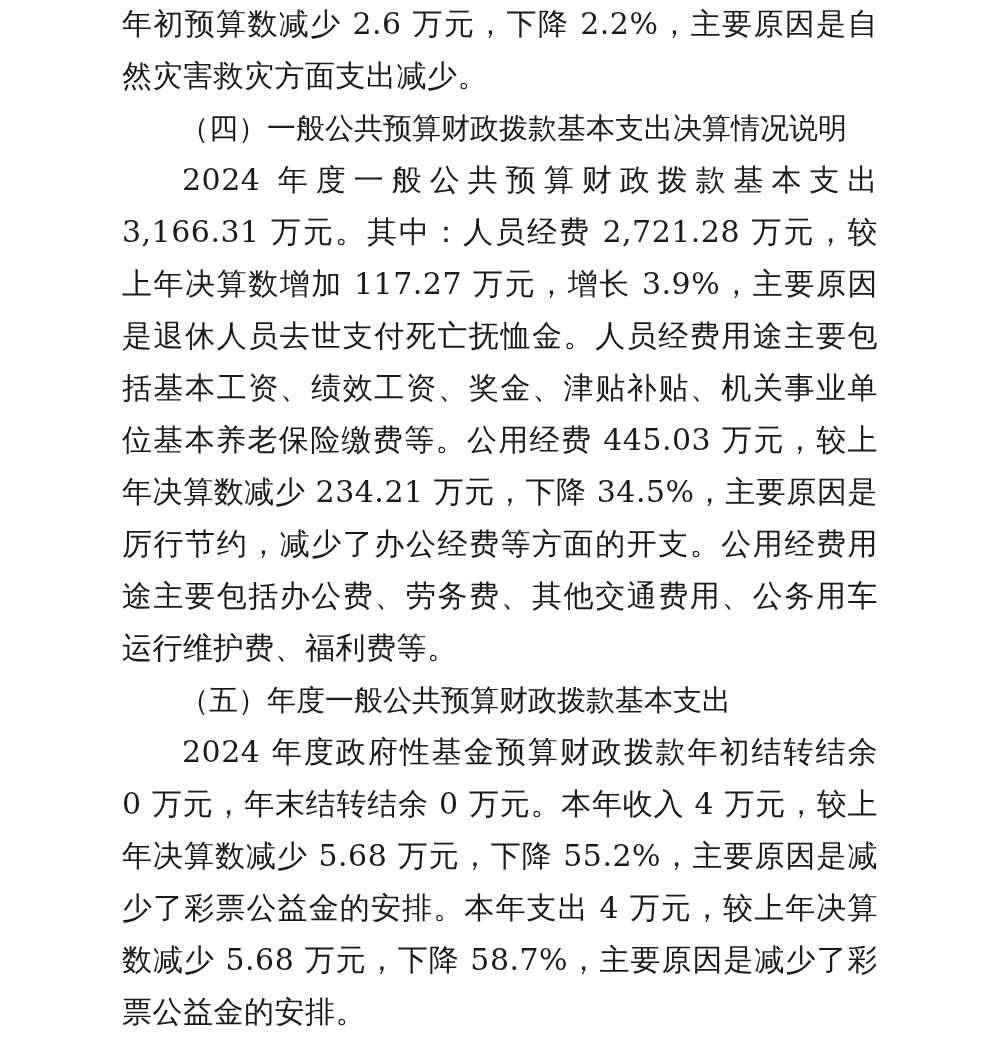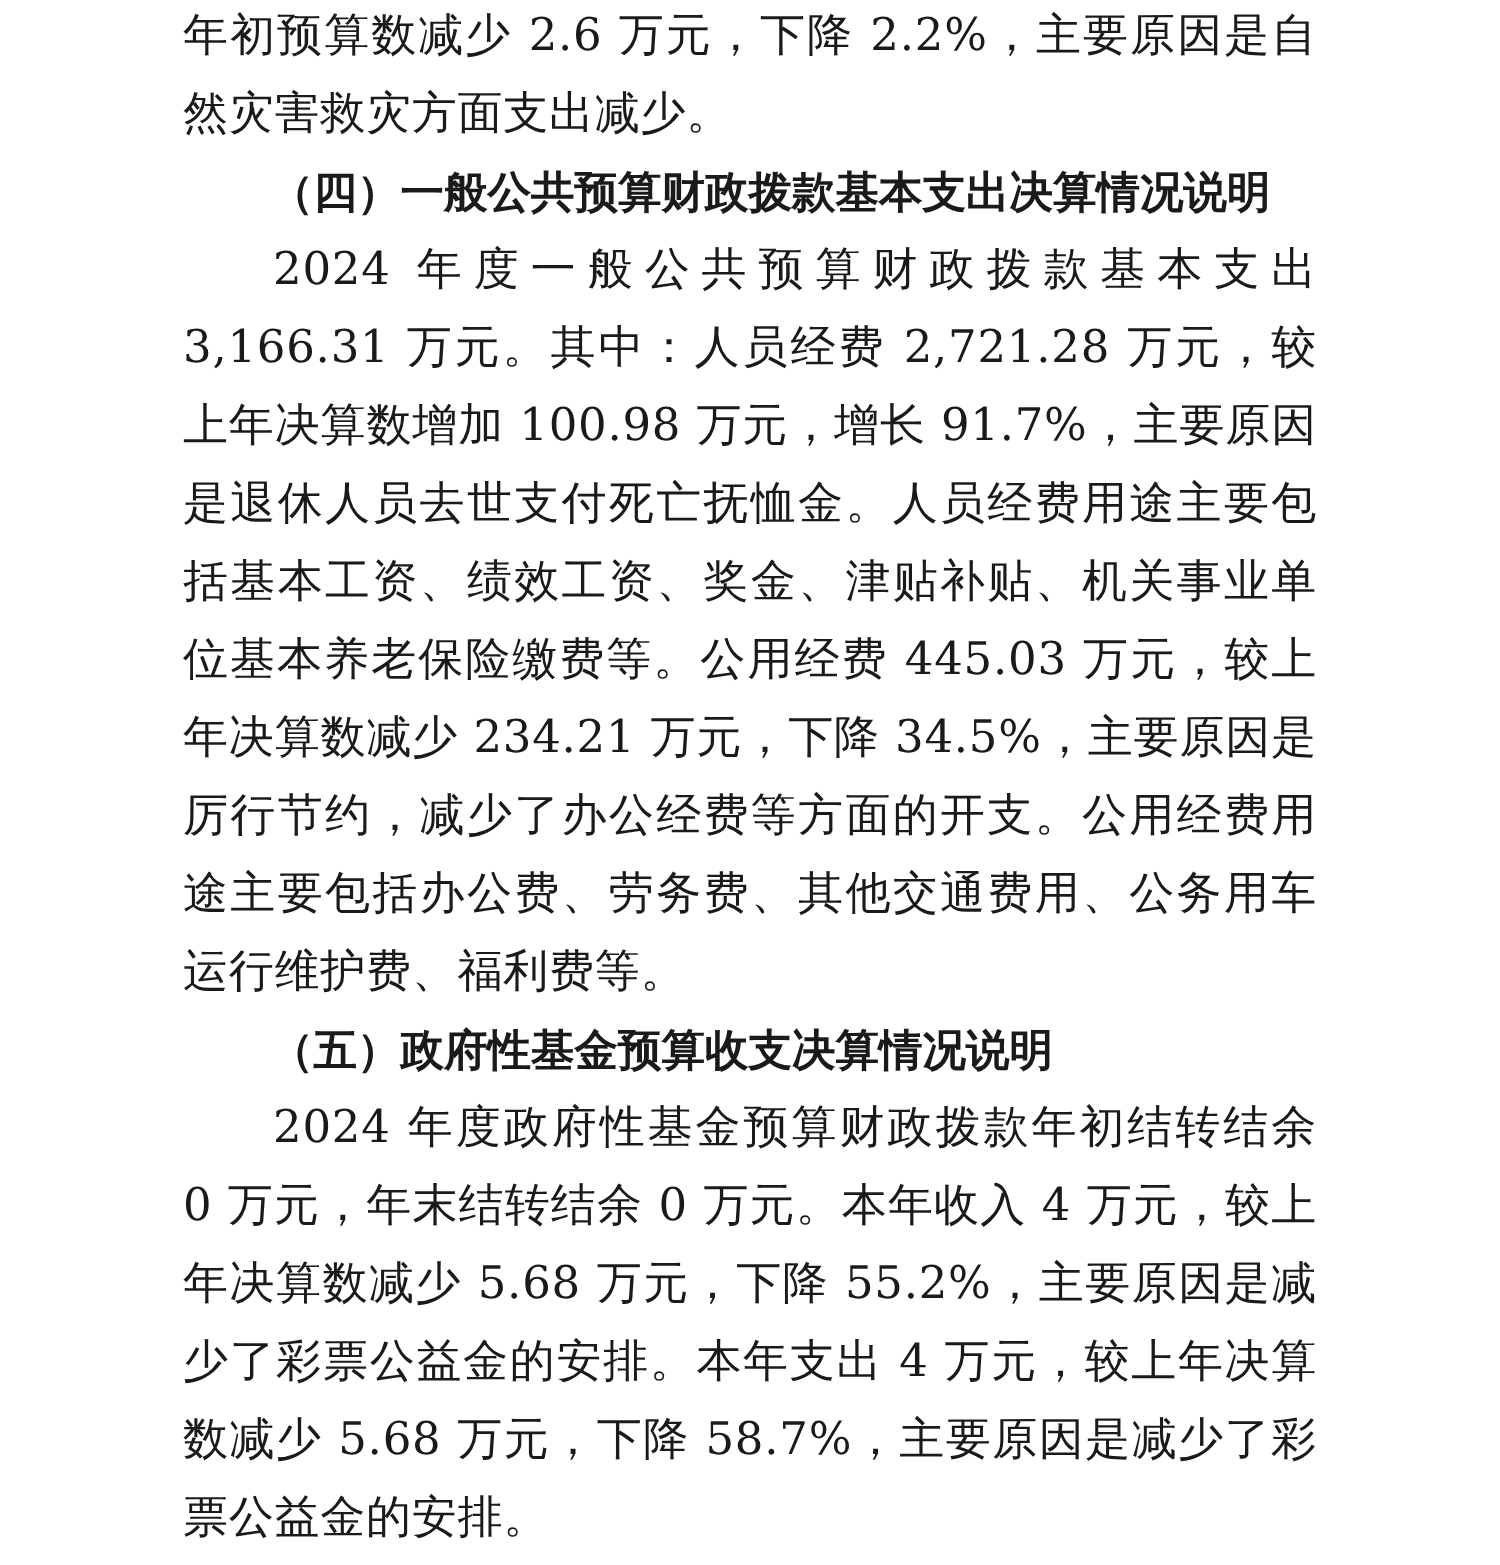"（四）一般公共预算财政拨款基本支出决算情况说明" .heading { font-weight: bold -> normal }
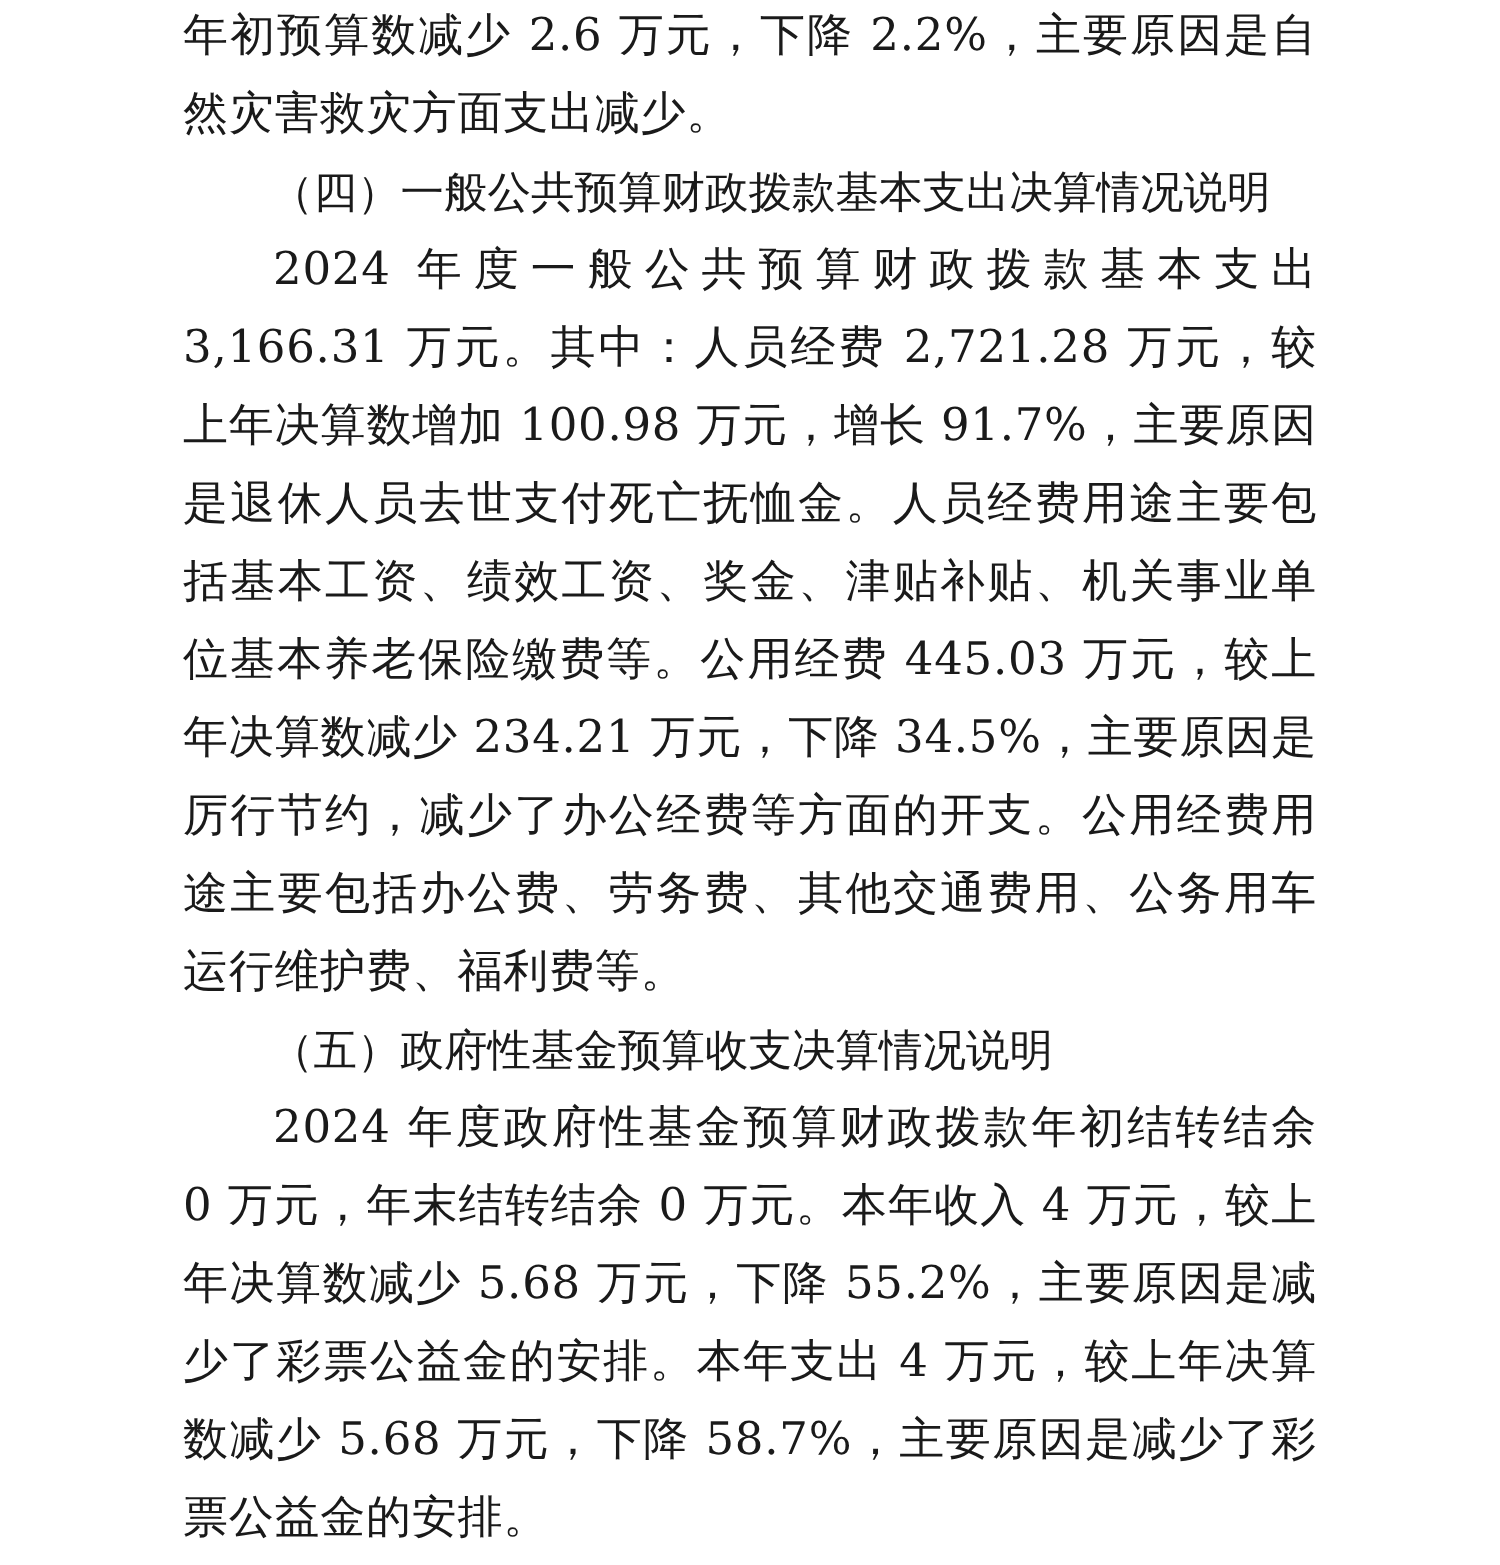"2024 年度一般公共预算财政拨款基本支出 3,166.31" p.para { text: 100.98 万元，增长 91.7% -> 117.27 万元，增长 3.9% }
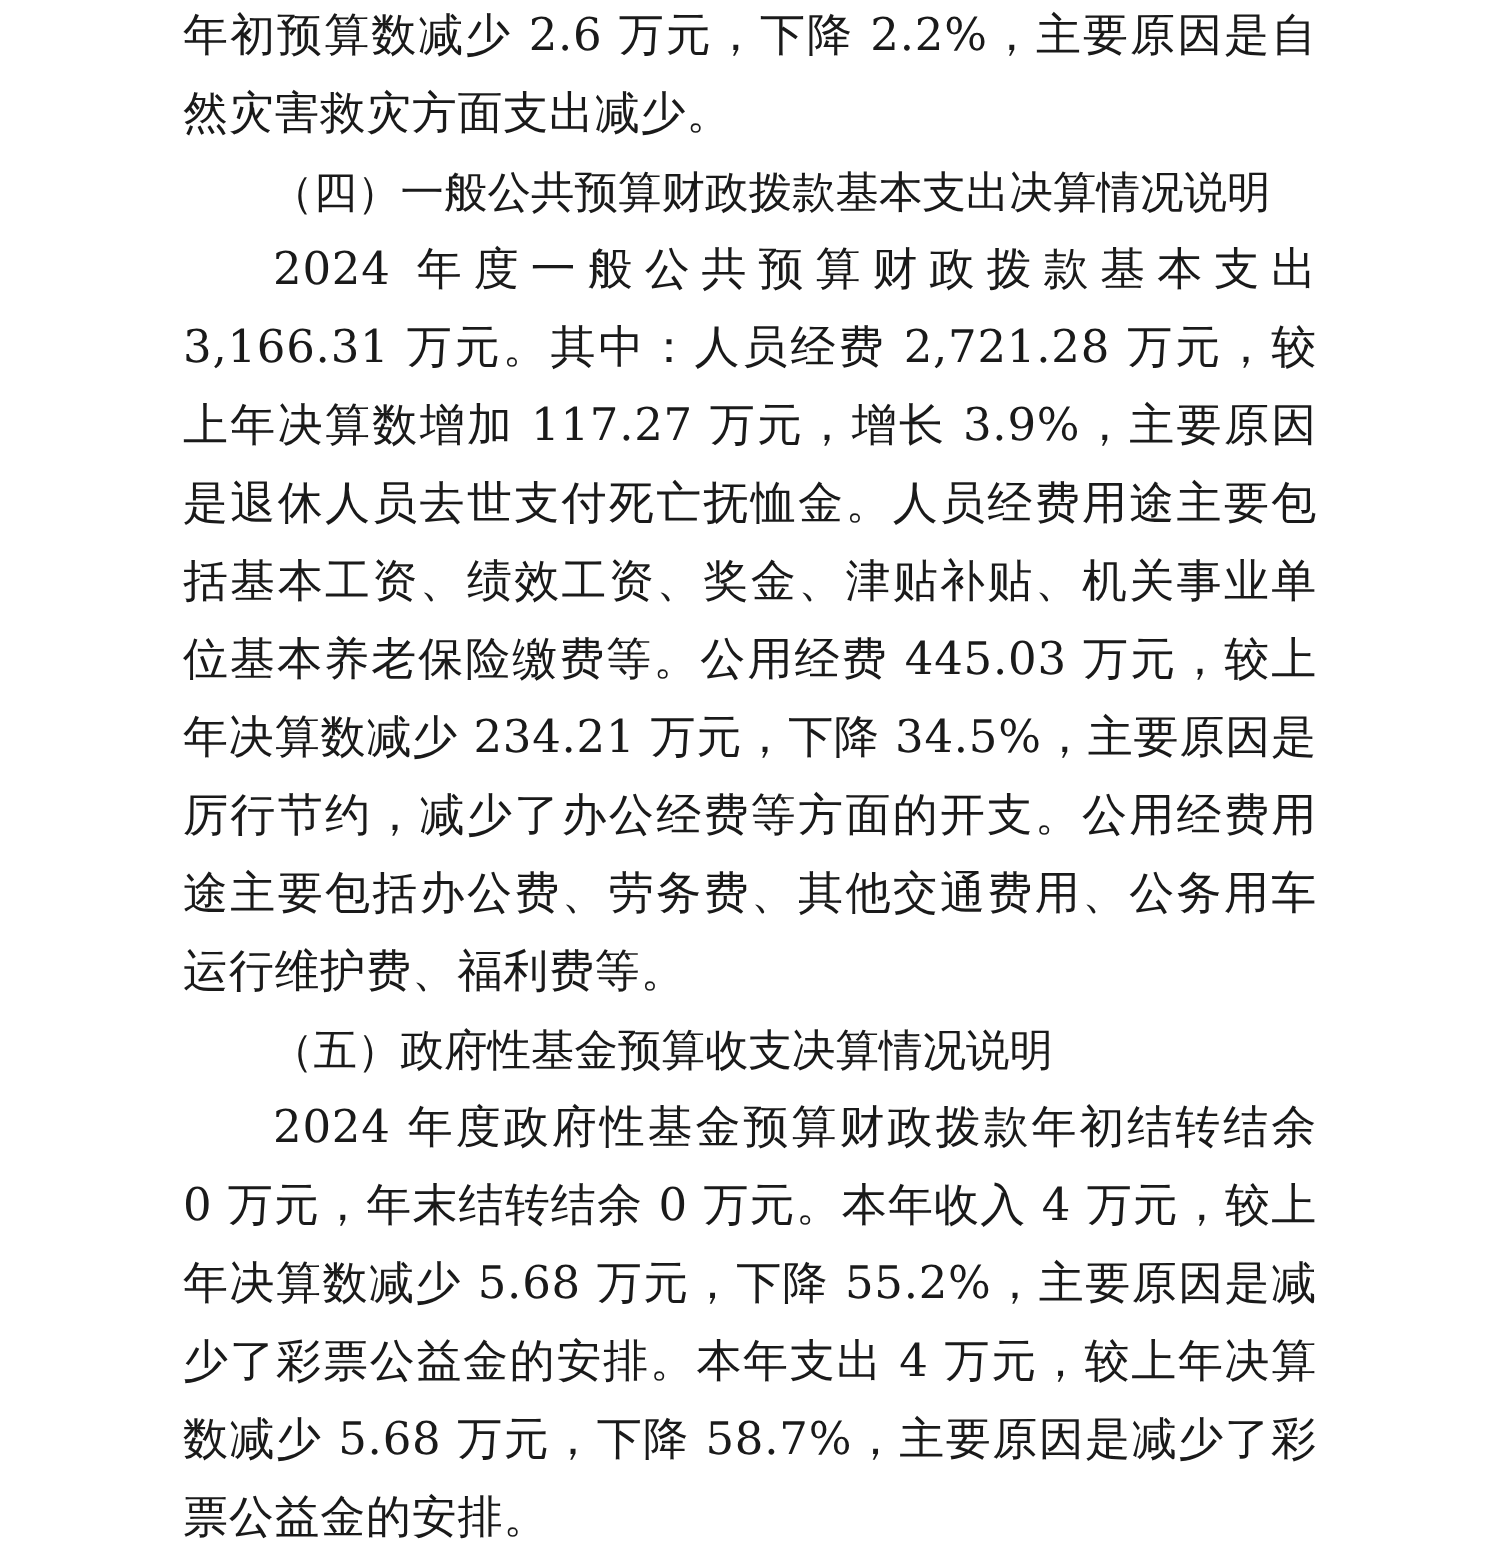"（五）政府性基金预算收支决算情况说明" p.heading { text: 政府性基金预算收支决算情况说明 -> 年度一般公共预算财政拨款基本支出 }
